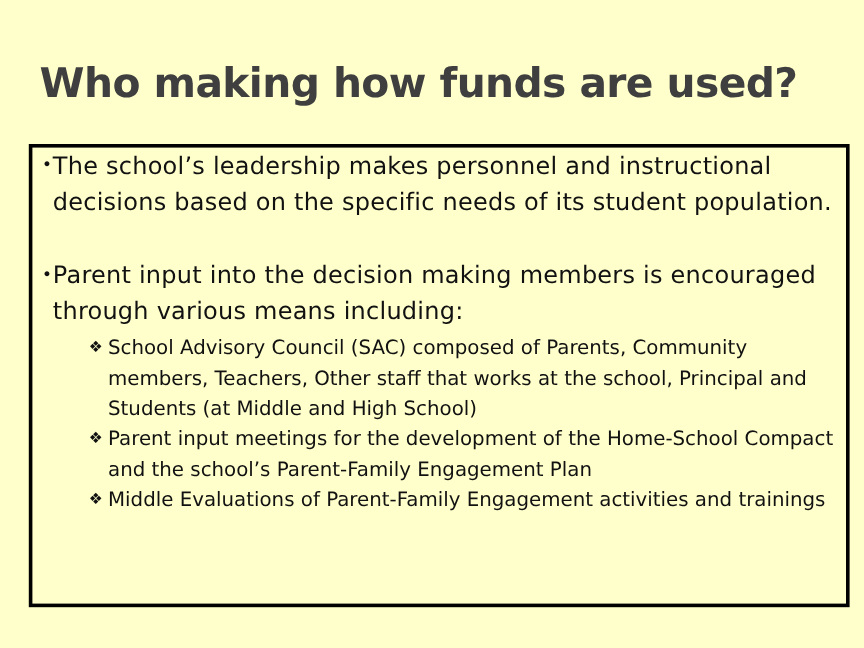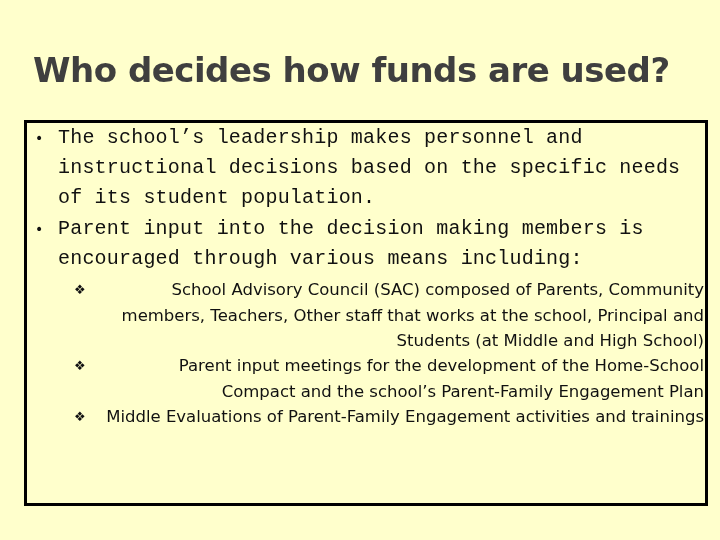"Who decides how funds are" div.title { text: decides -> making }
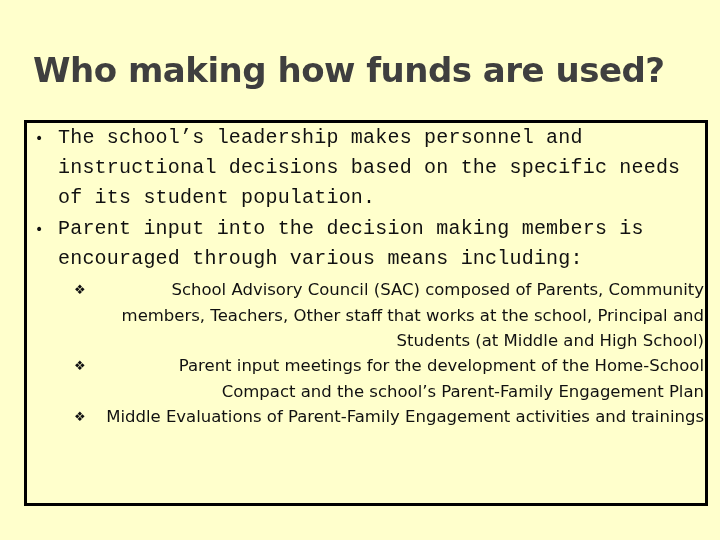"The school’s leadership makes personnel" .l1 .t { font-family: Liberation Mono, monospace -> none; margin-left: 23px -> 9px }
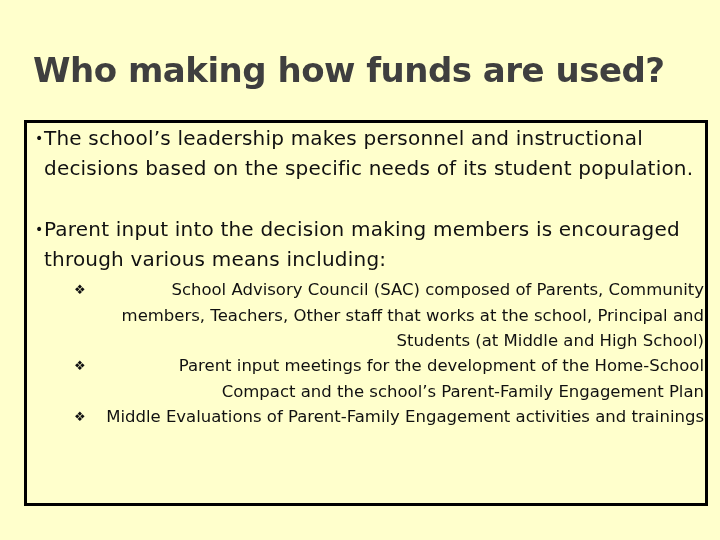"School Advisory Council (SAC) composed" .l2 .t { margin-left: 28px -> 16px; text-align: right -> none }
